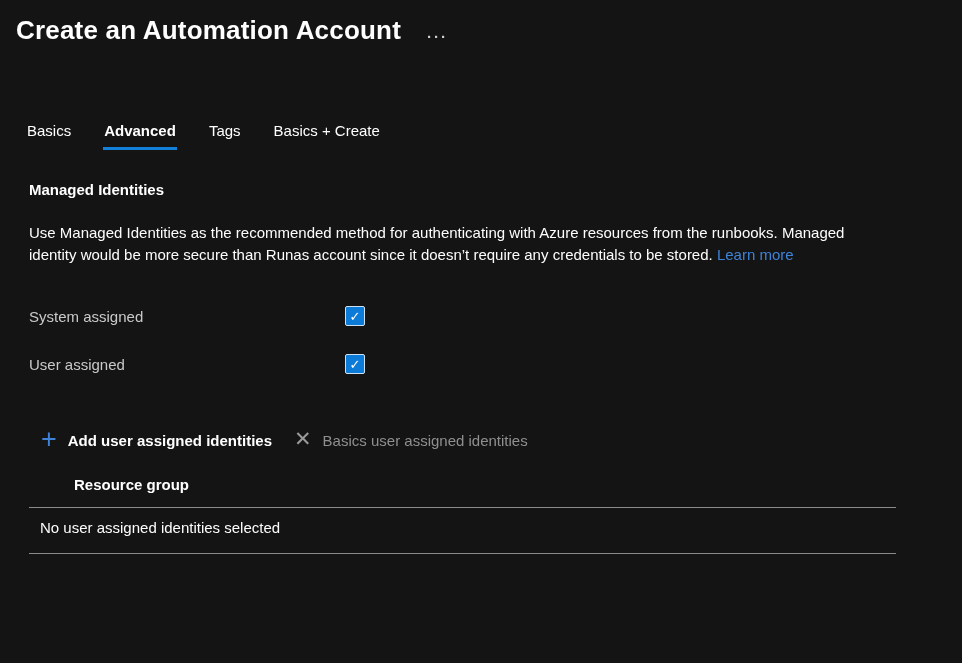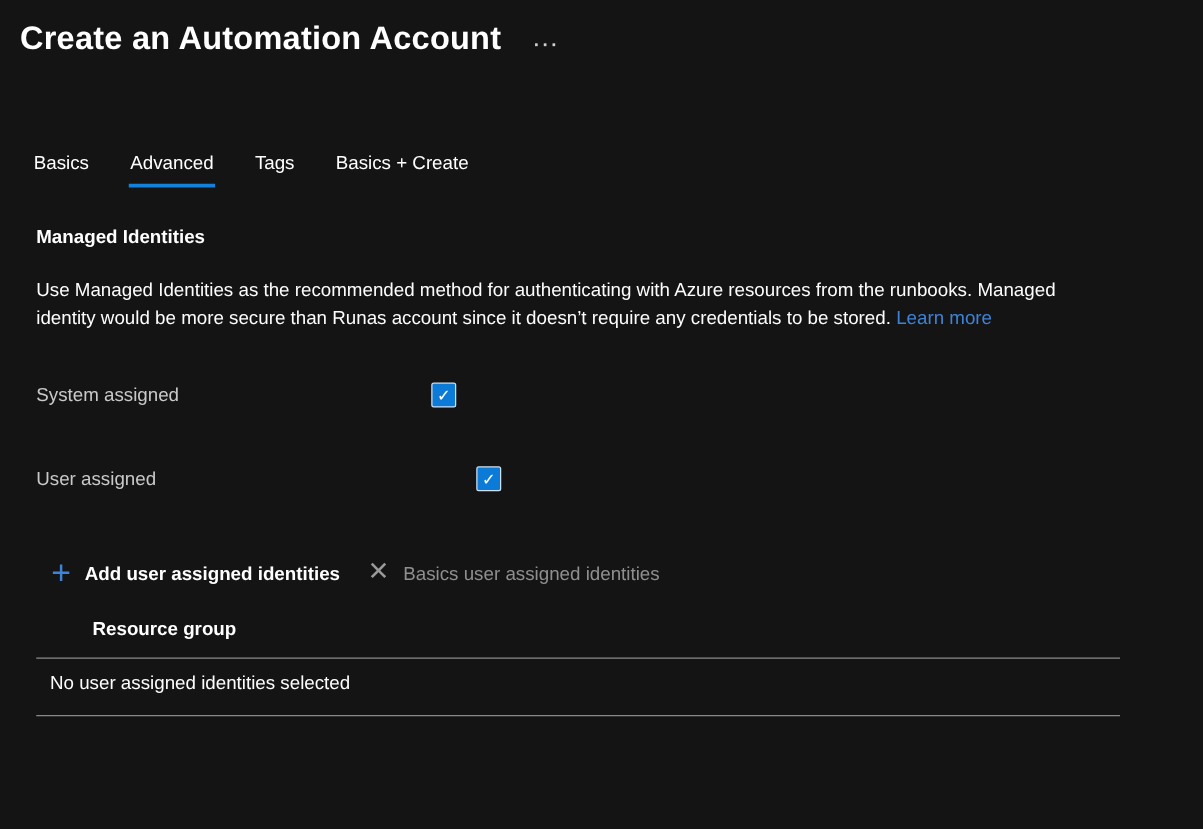"Advanced" .tab.active { font-weight: 400 -> 700 }
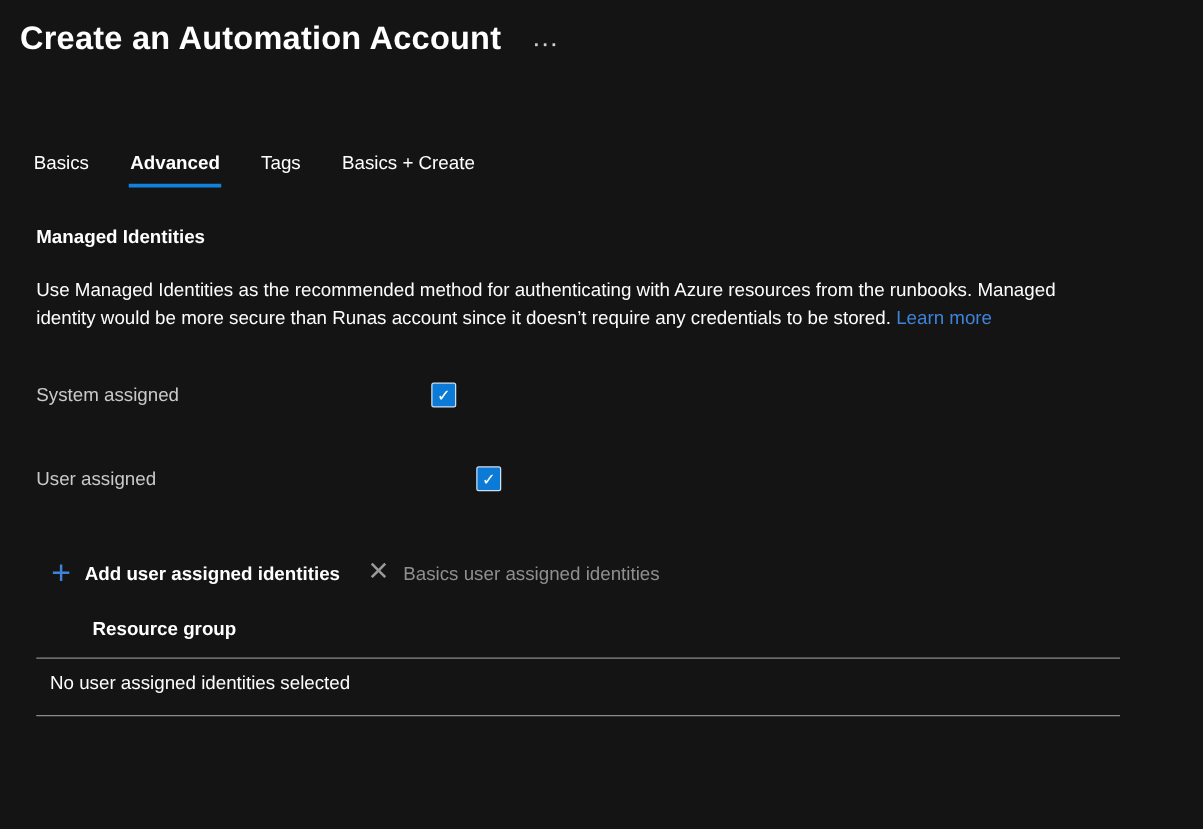"User assigned" .field-row + .field-row { gap: 36px -> none; margin-top: 45px -> 26px }
